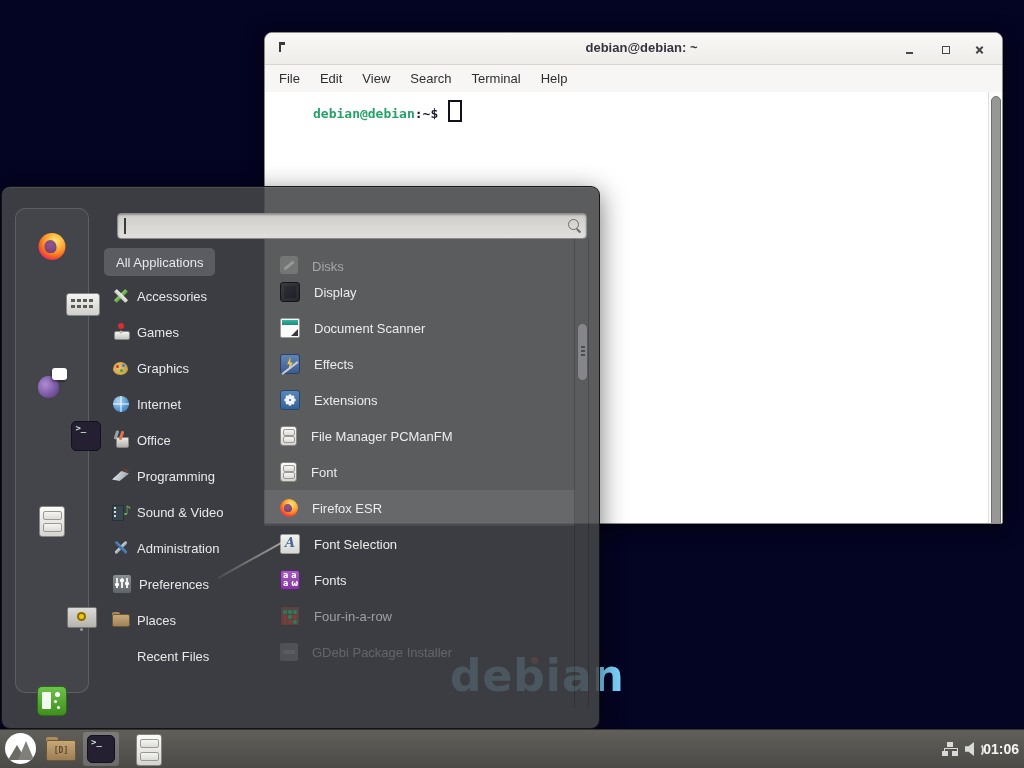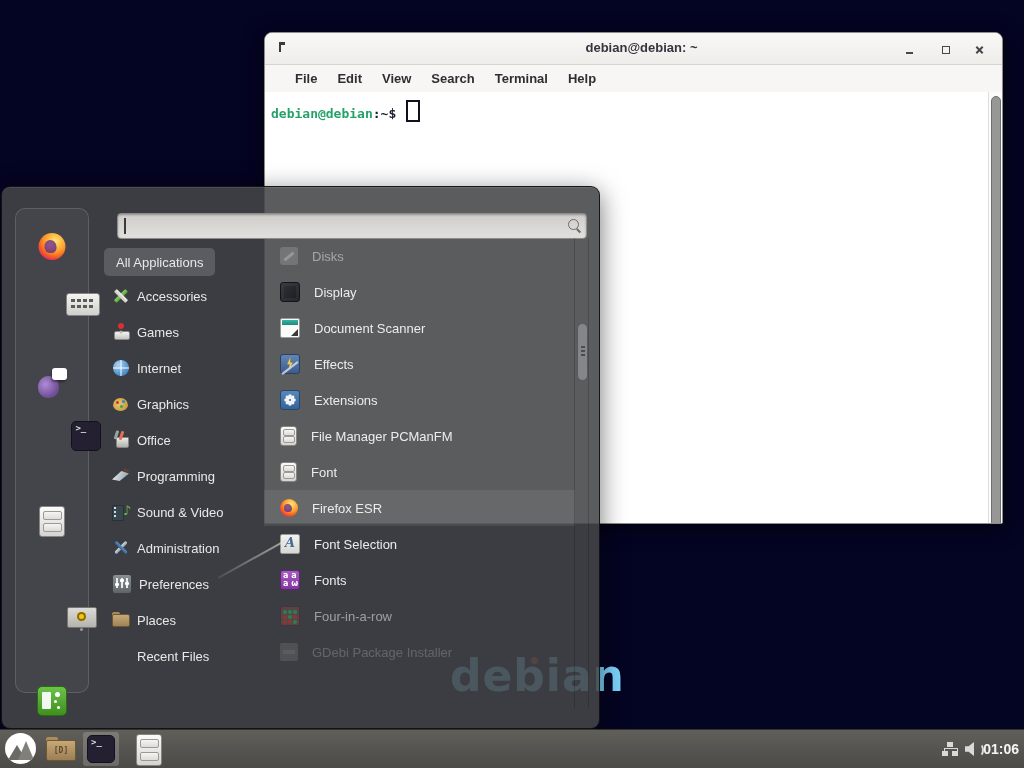"File" .term-menubar { font-weight: bold -> none; padding-left: 20px -> 4px }
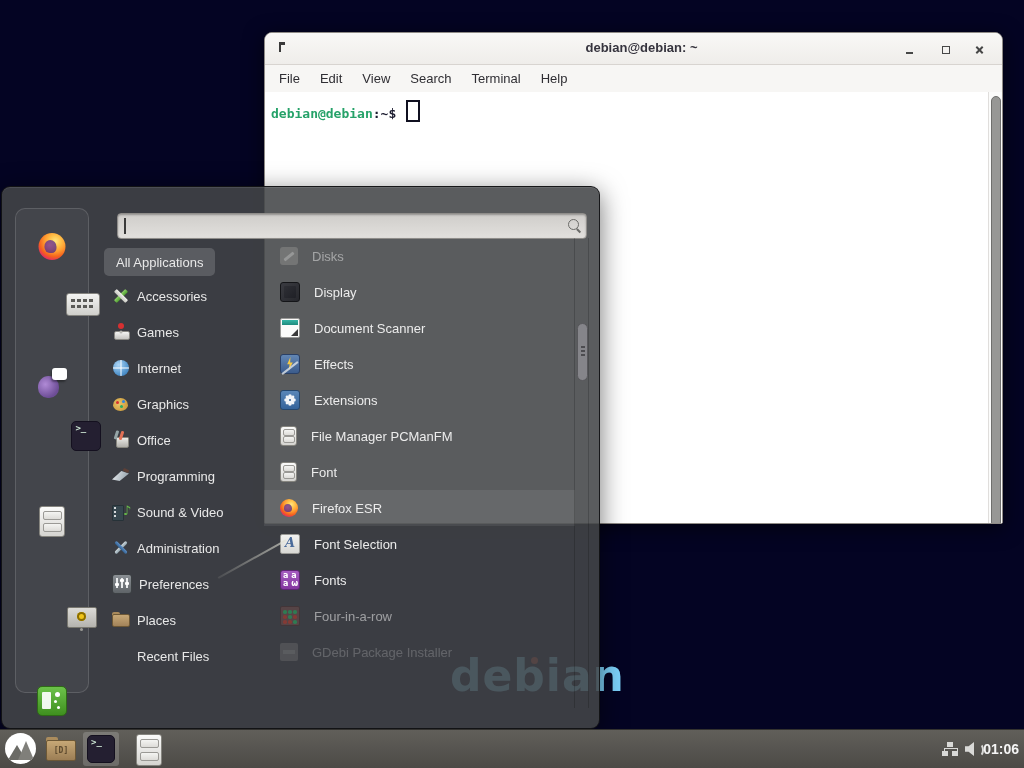"debian@debian:~$" .term-body { margin-left: none -> 42px }
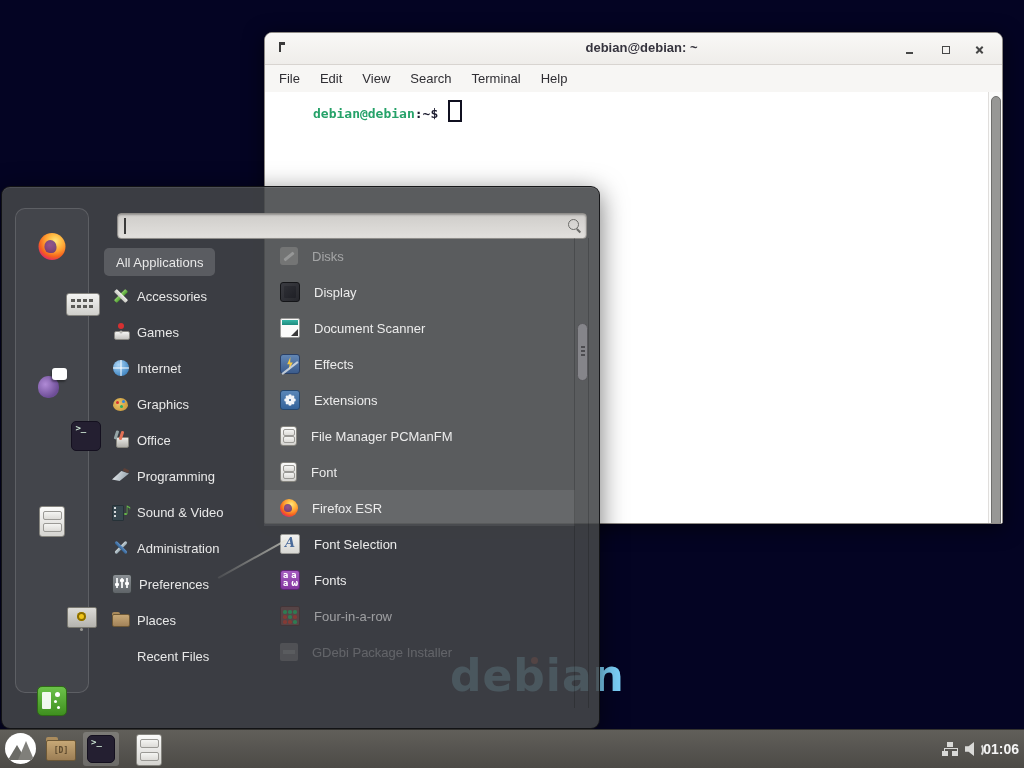"Disks" .app-row.dim1 { align-items: none -> flex-end }
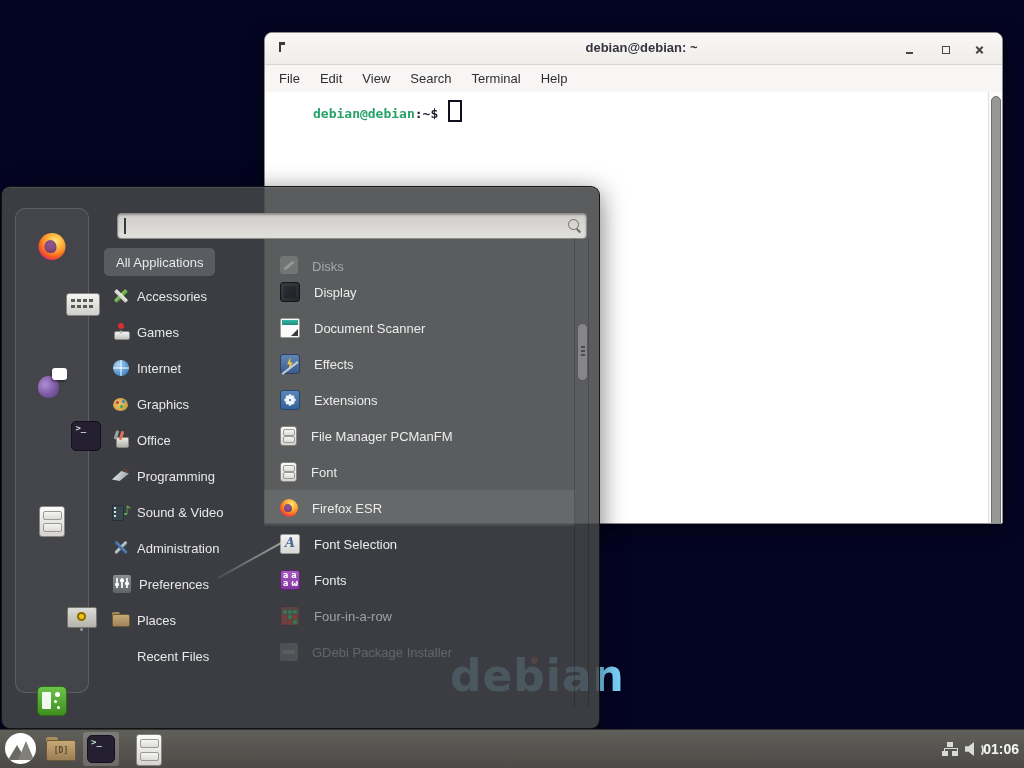"Internet" div.cat-row { order: before "Graphics" -> after "Graphics" }
